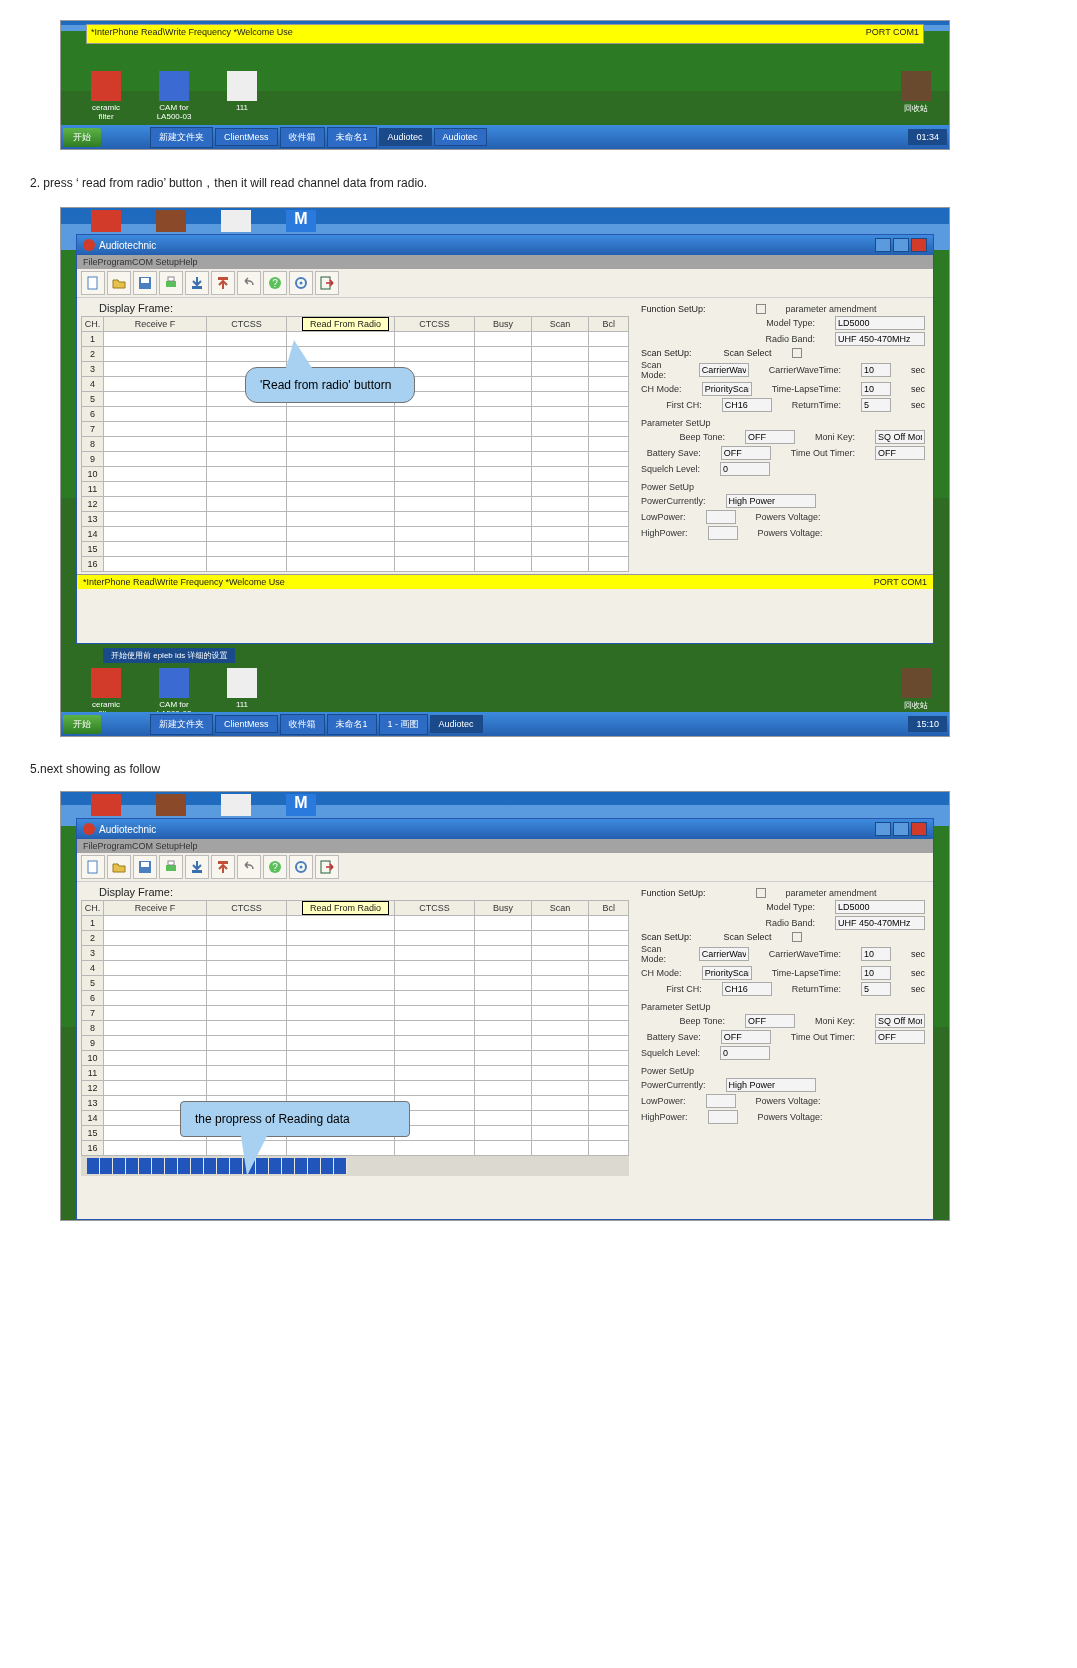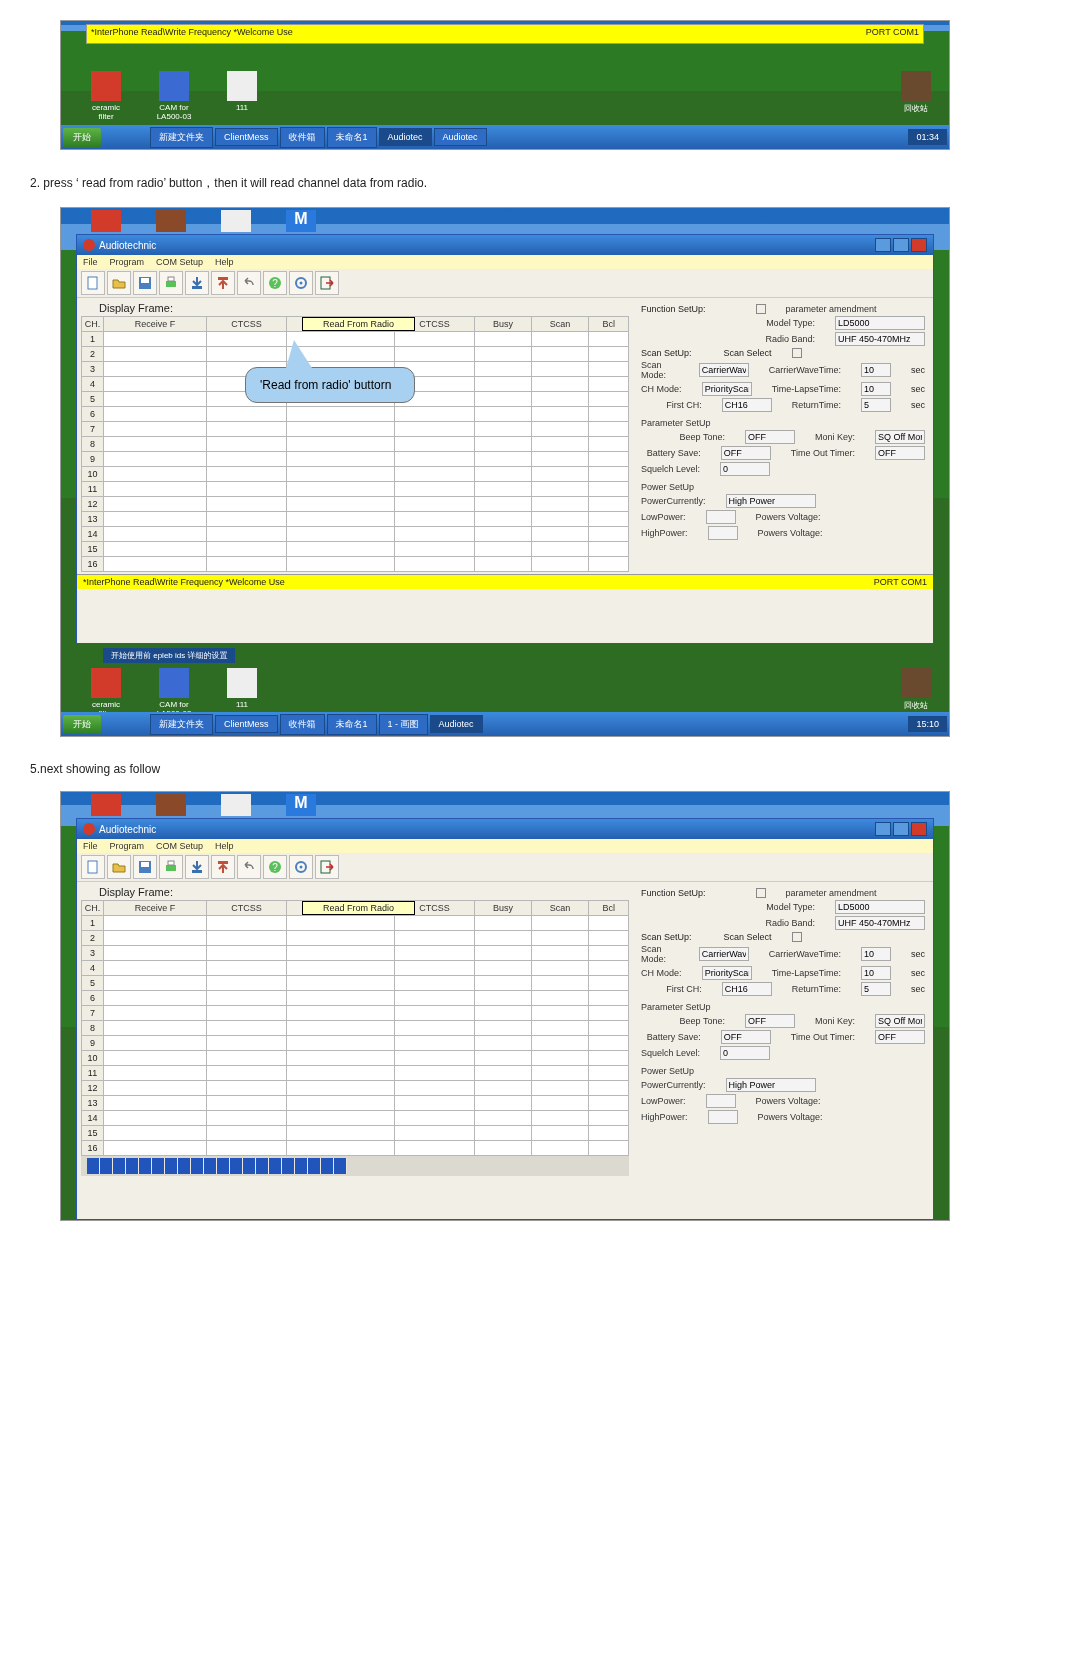"File" .menubar { background: #fef9c3 -> #a3a3a3; gap: 12px -> none }
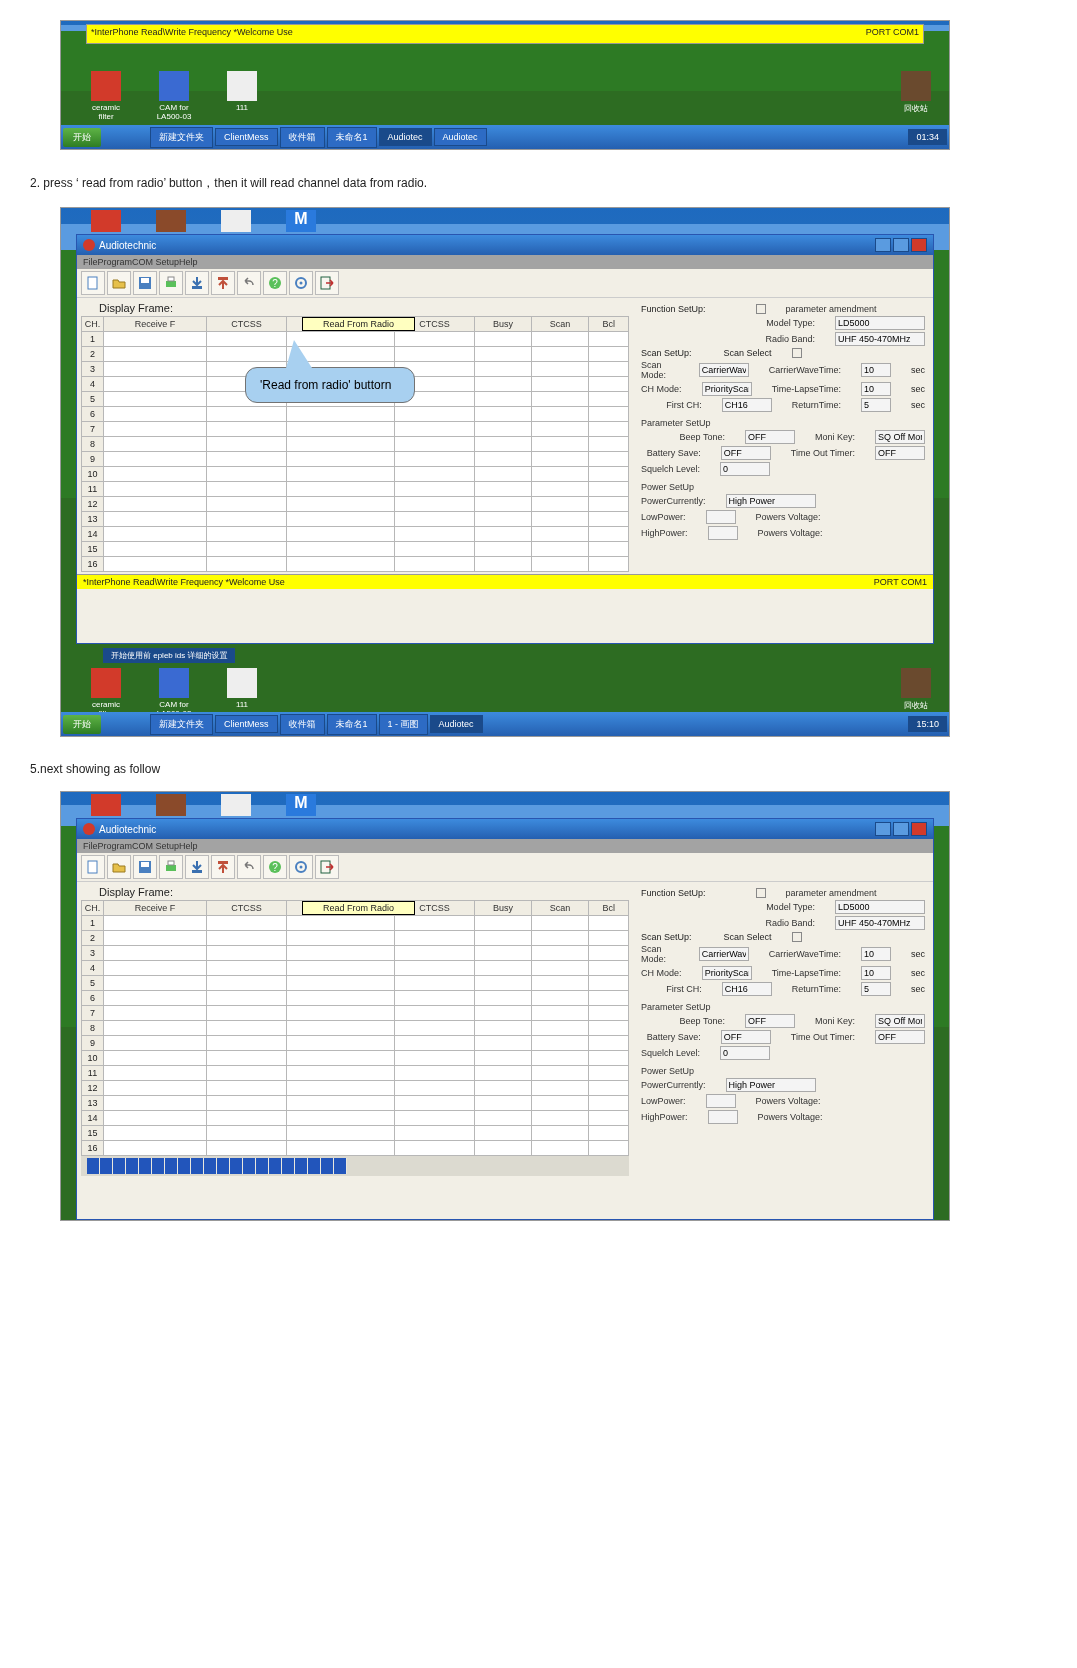"Read From Radio" .tooltip-label { padding: 1px 20px -> 1px 7px }
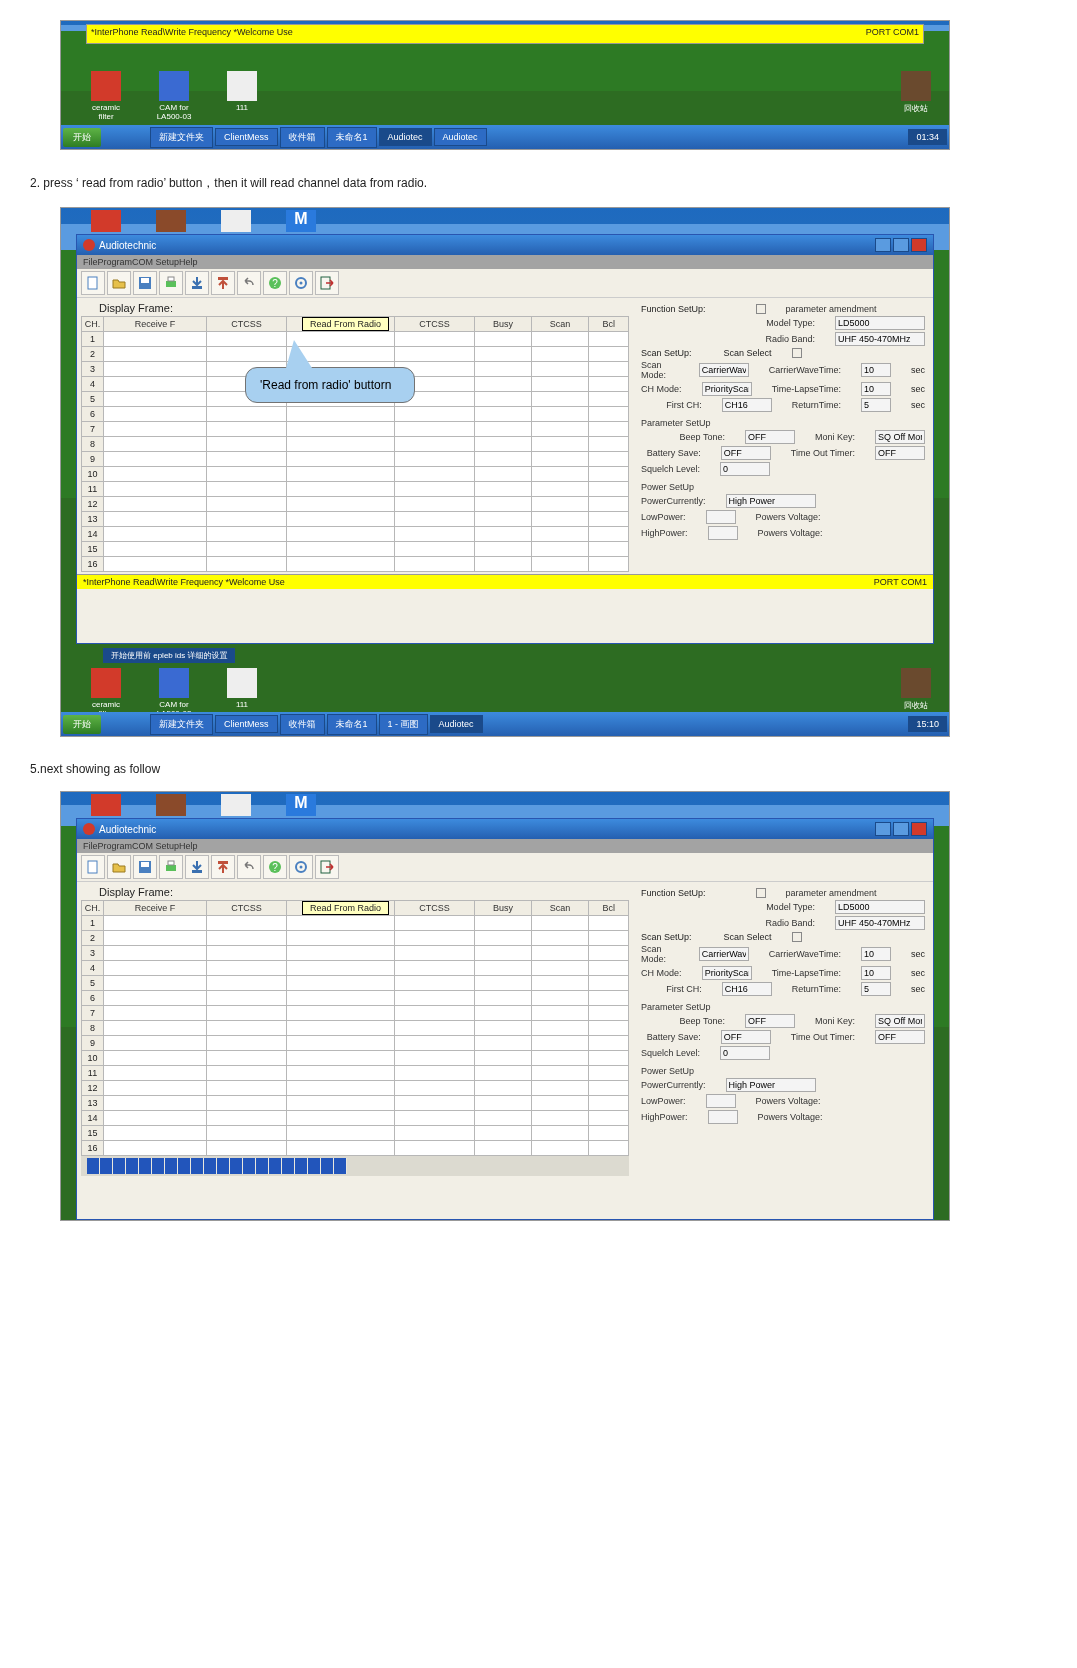"the propress of Reading data" div.callout { html: none -> <div> <span>the propress of Reading data</span> <div></div> </div> }
